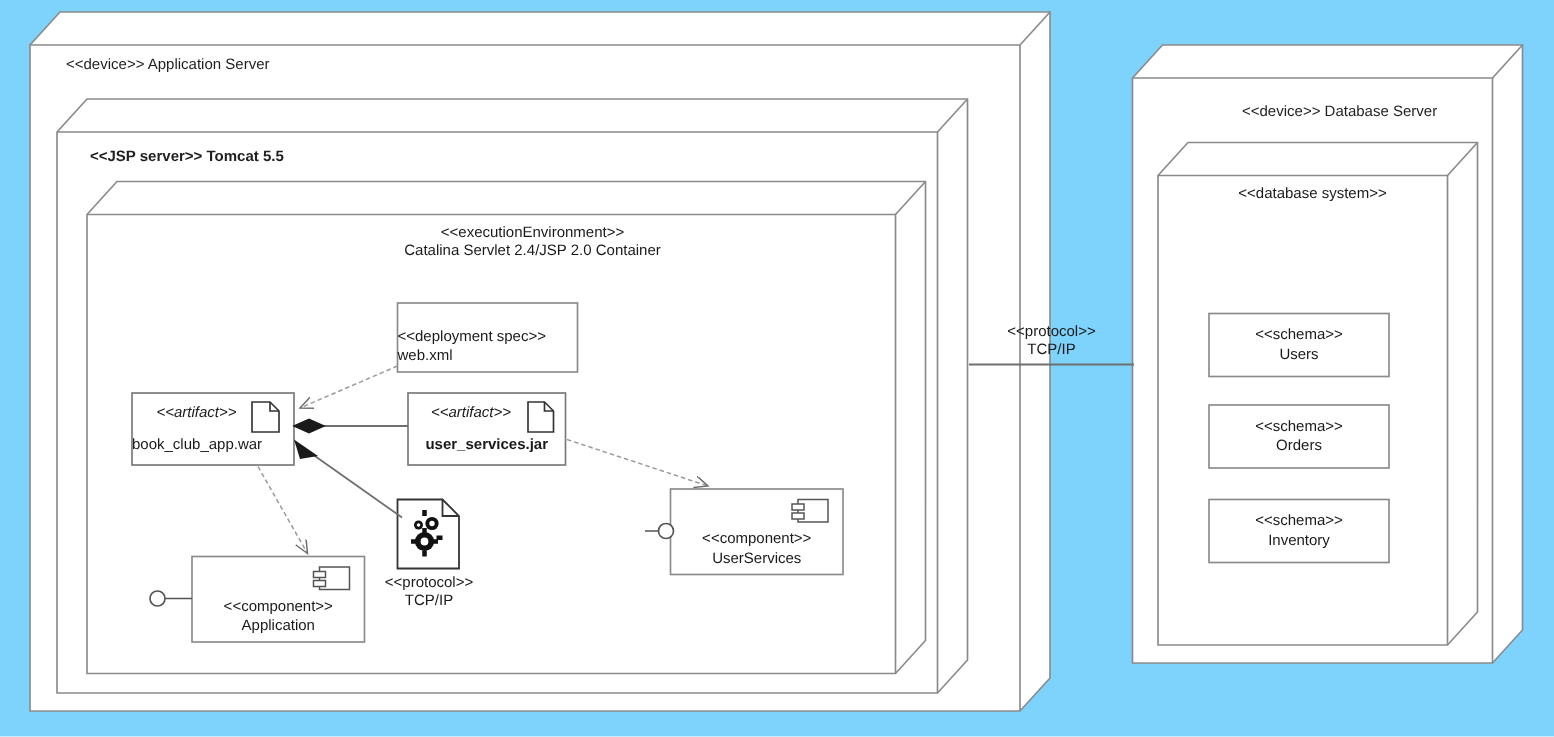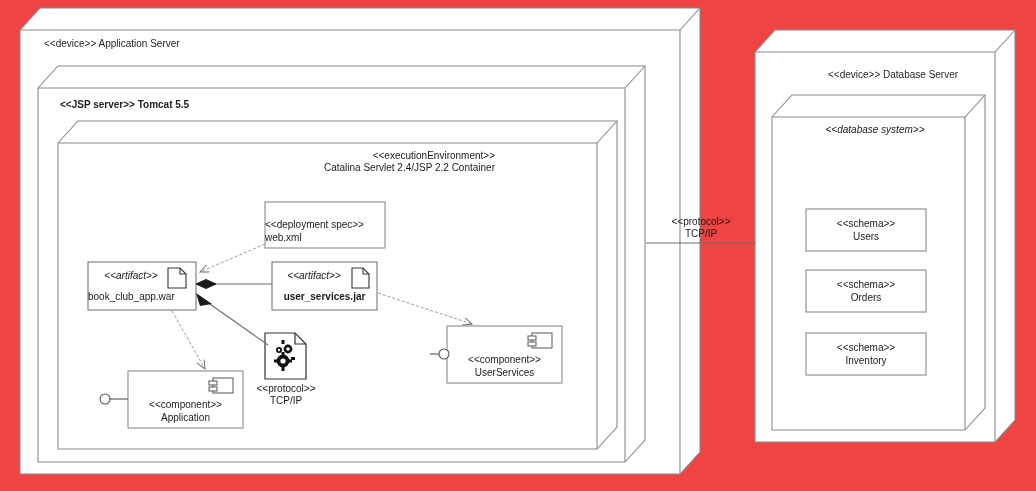"<<device>> Application Server" #canvas { background: #ef4444 -> #7dd3fc }
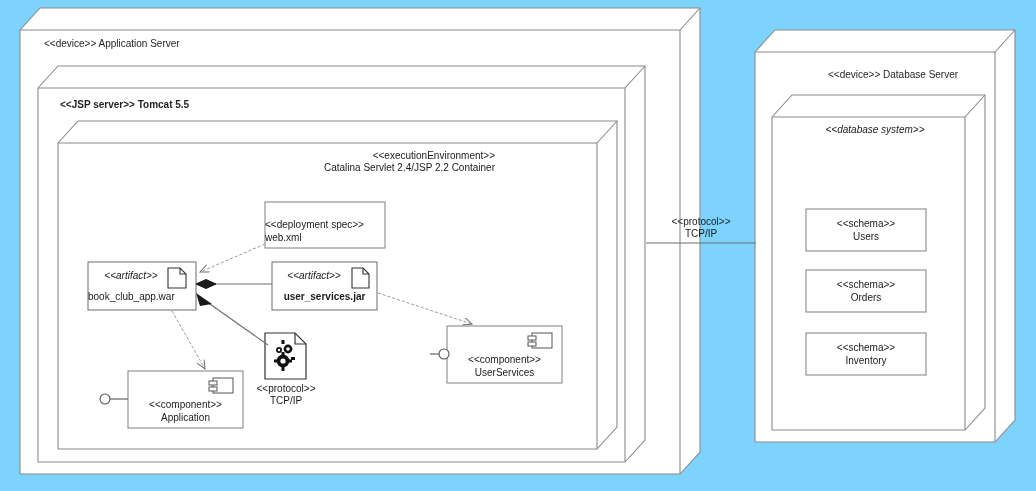"<<database system>>" div { font-style: italic -> none }
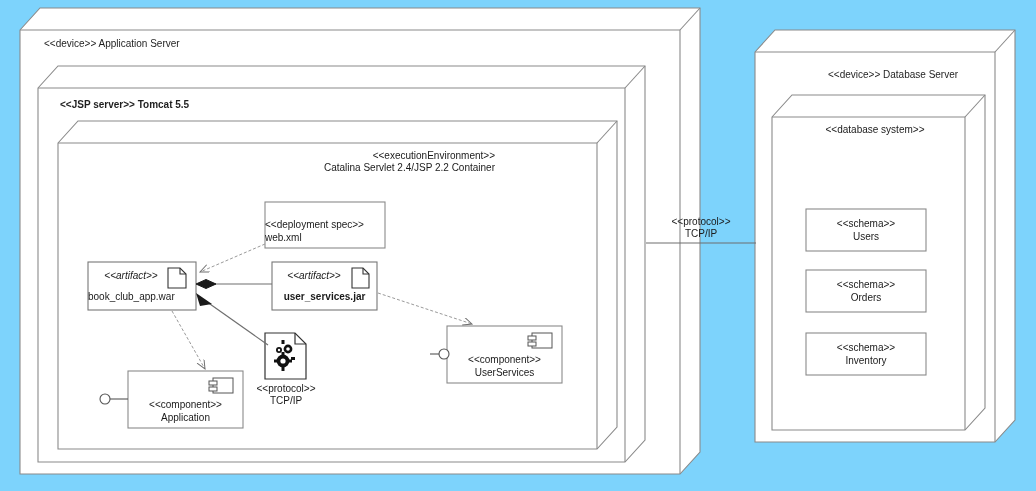"<<executionEnvironment>>" div { text-align: right -> center }
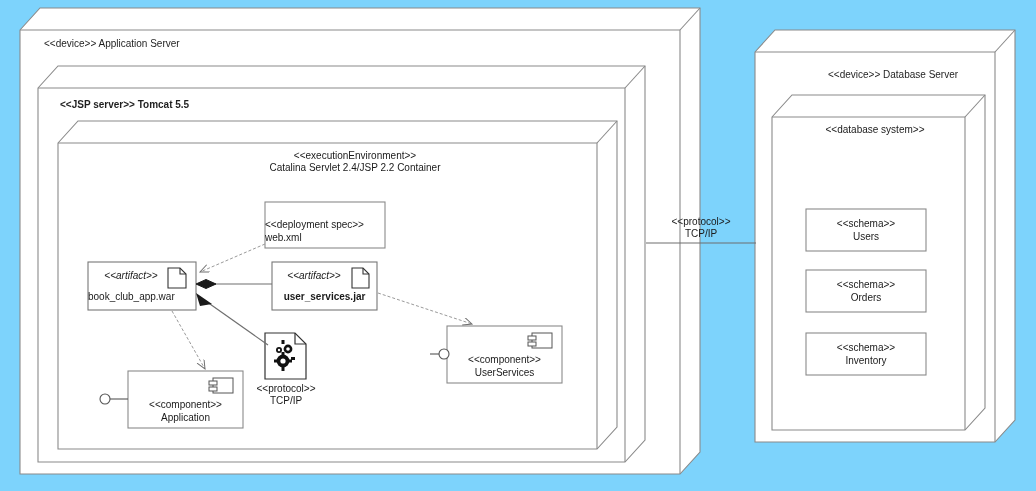"Catalina Servlet 2.4/JSP 2.2 Container" div { text: 2.2 -> 2.0 }
